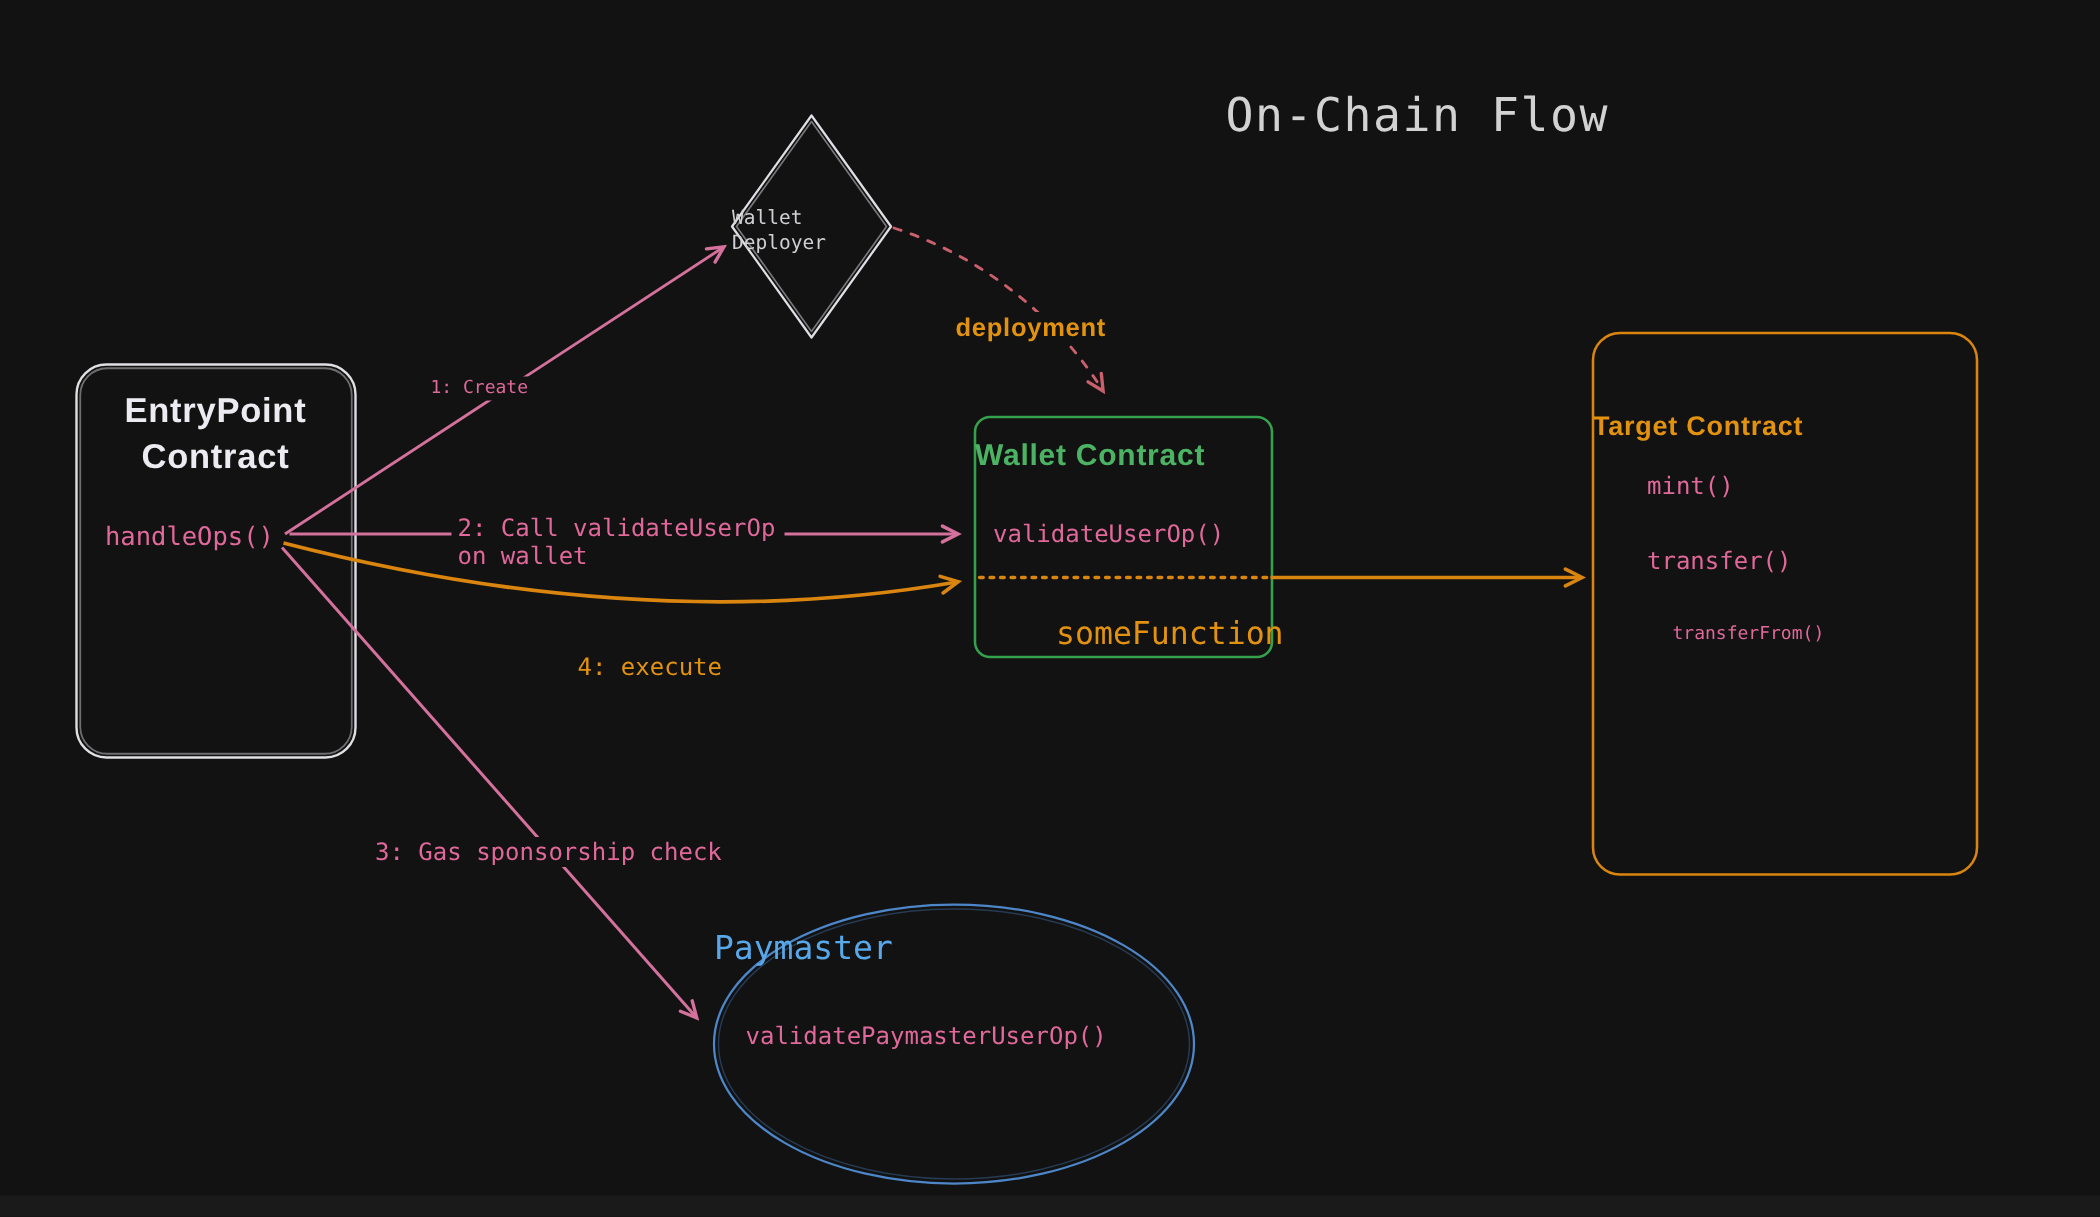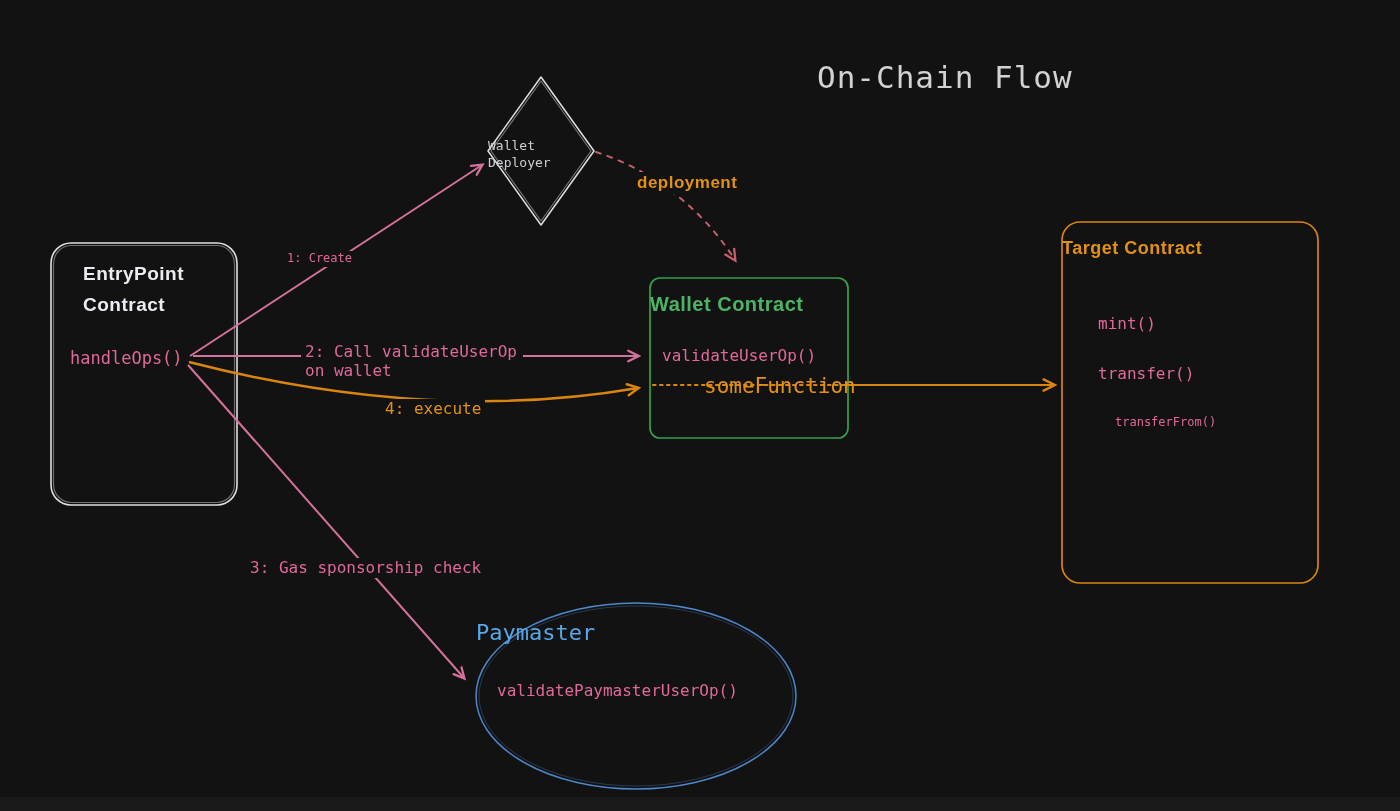"deployment" .orange-t { margin-top: none -> 36px }
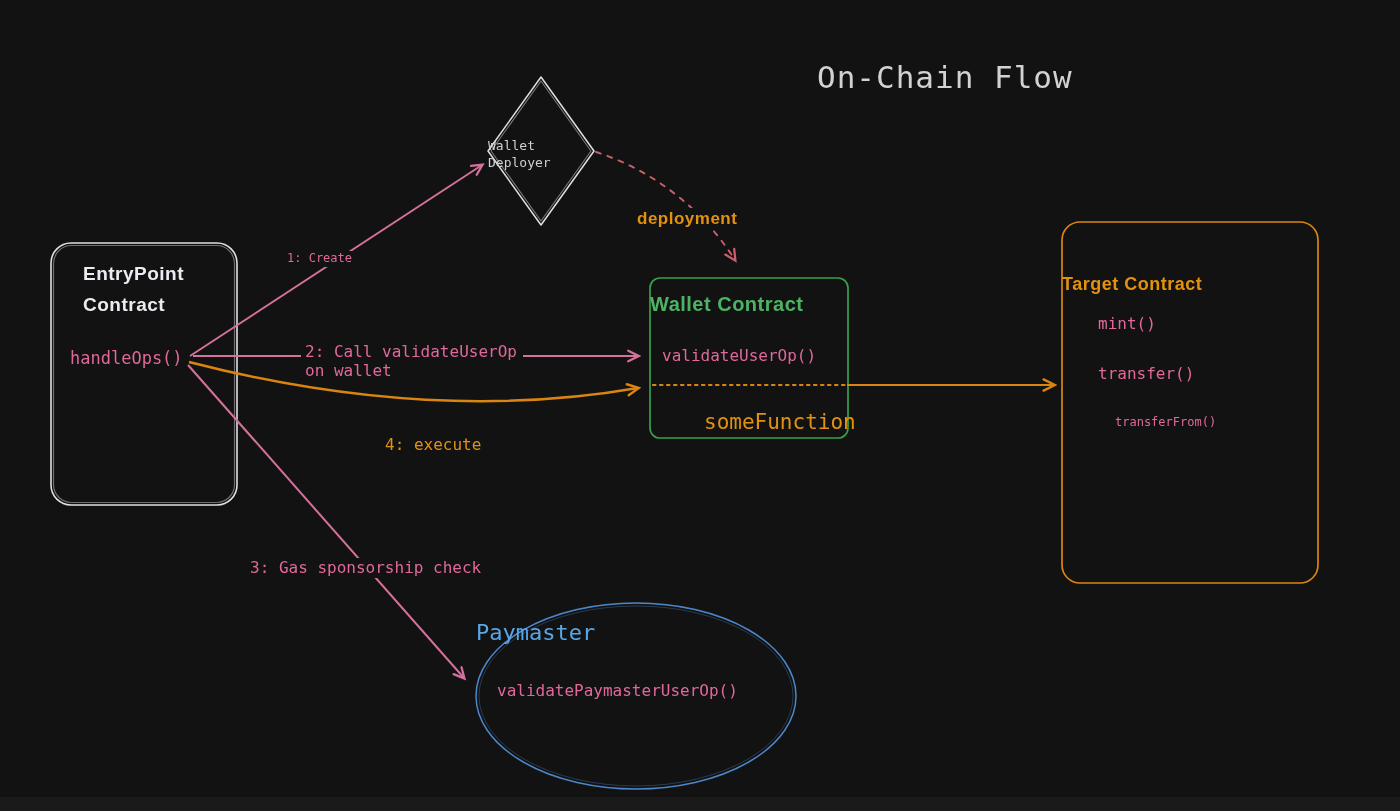"EntryPoint" div.abs { font-size: 19px -> 23px; text-align: none -> center }
